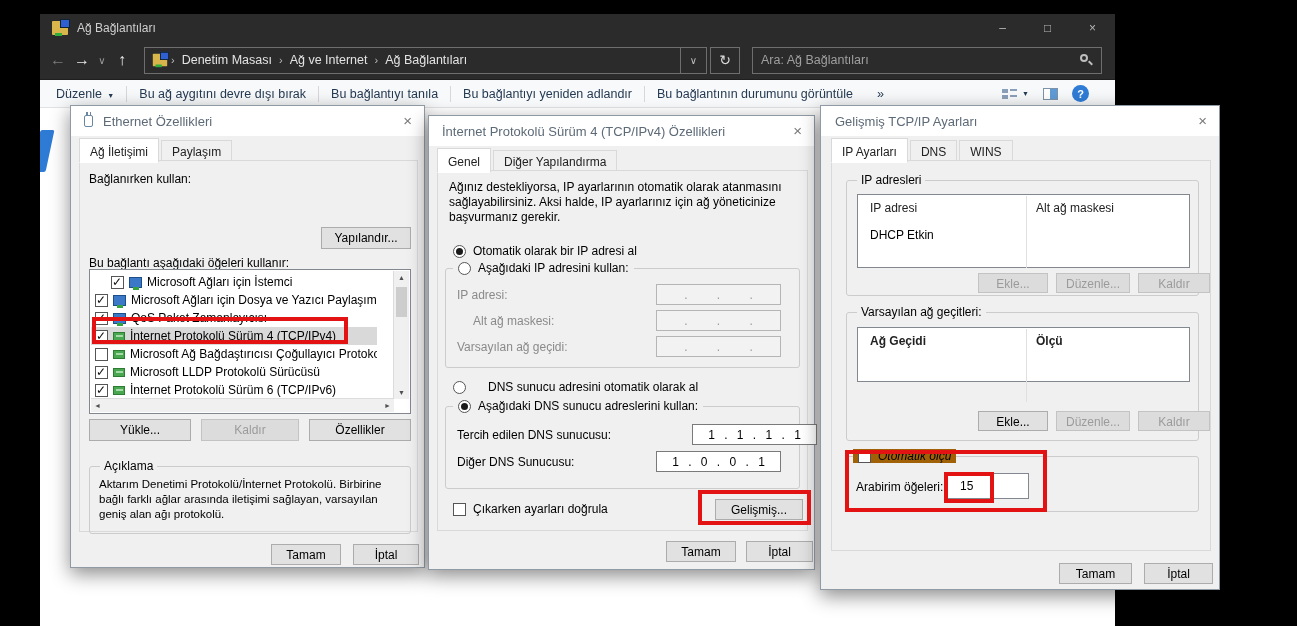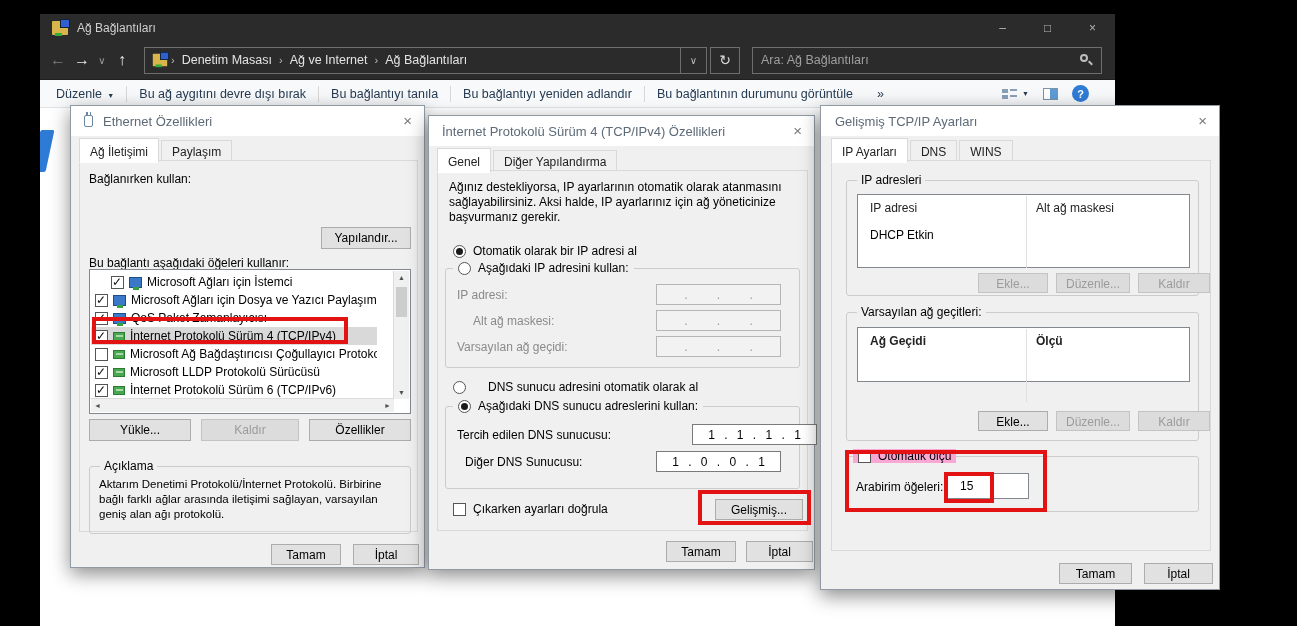"Diğer DNS Sunucusu:" span.lbl { left: 36px -> 28px }
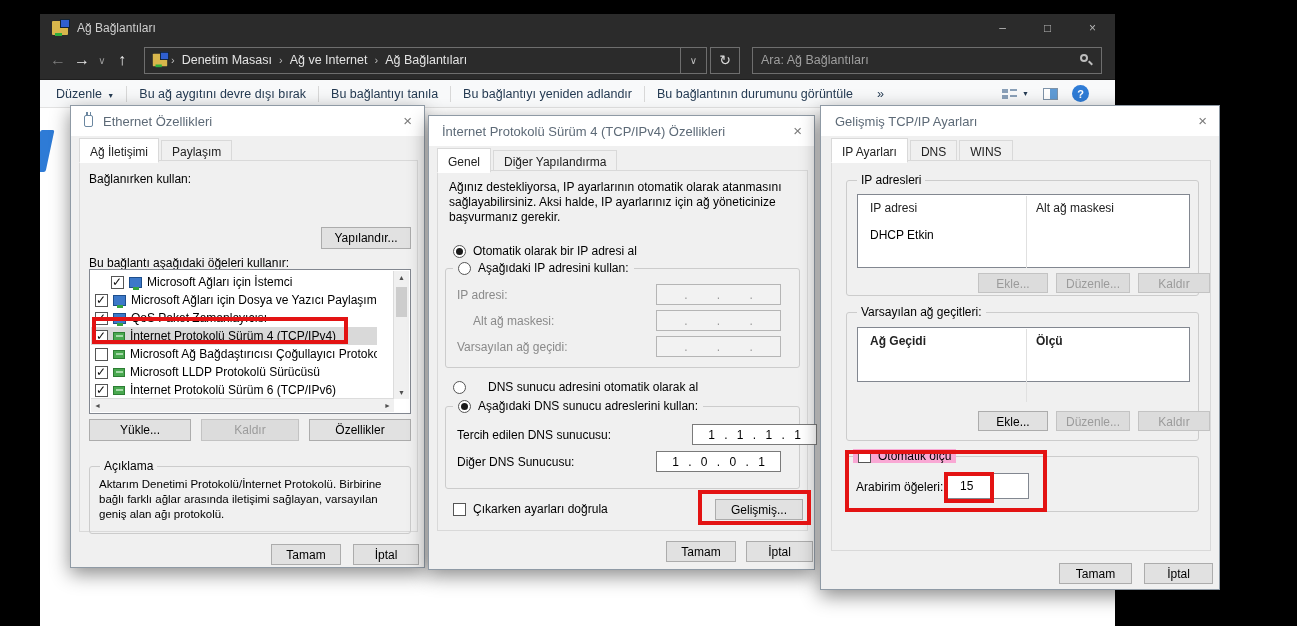"Otomatik ölçü" div { background: #f9a8d4 -> #a16207; font-style: none -> italic }
